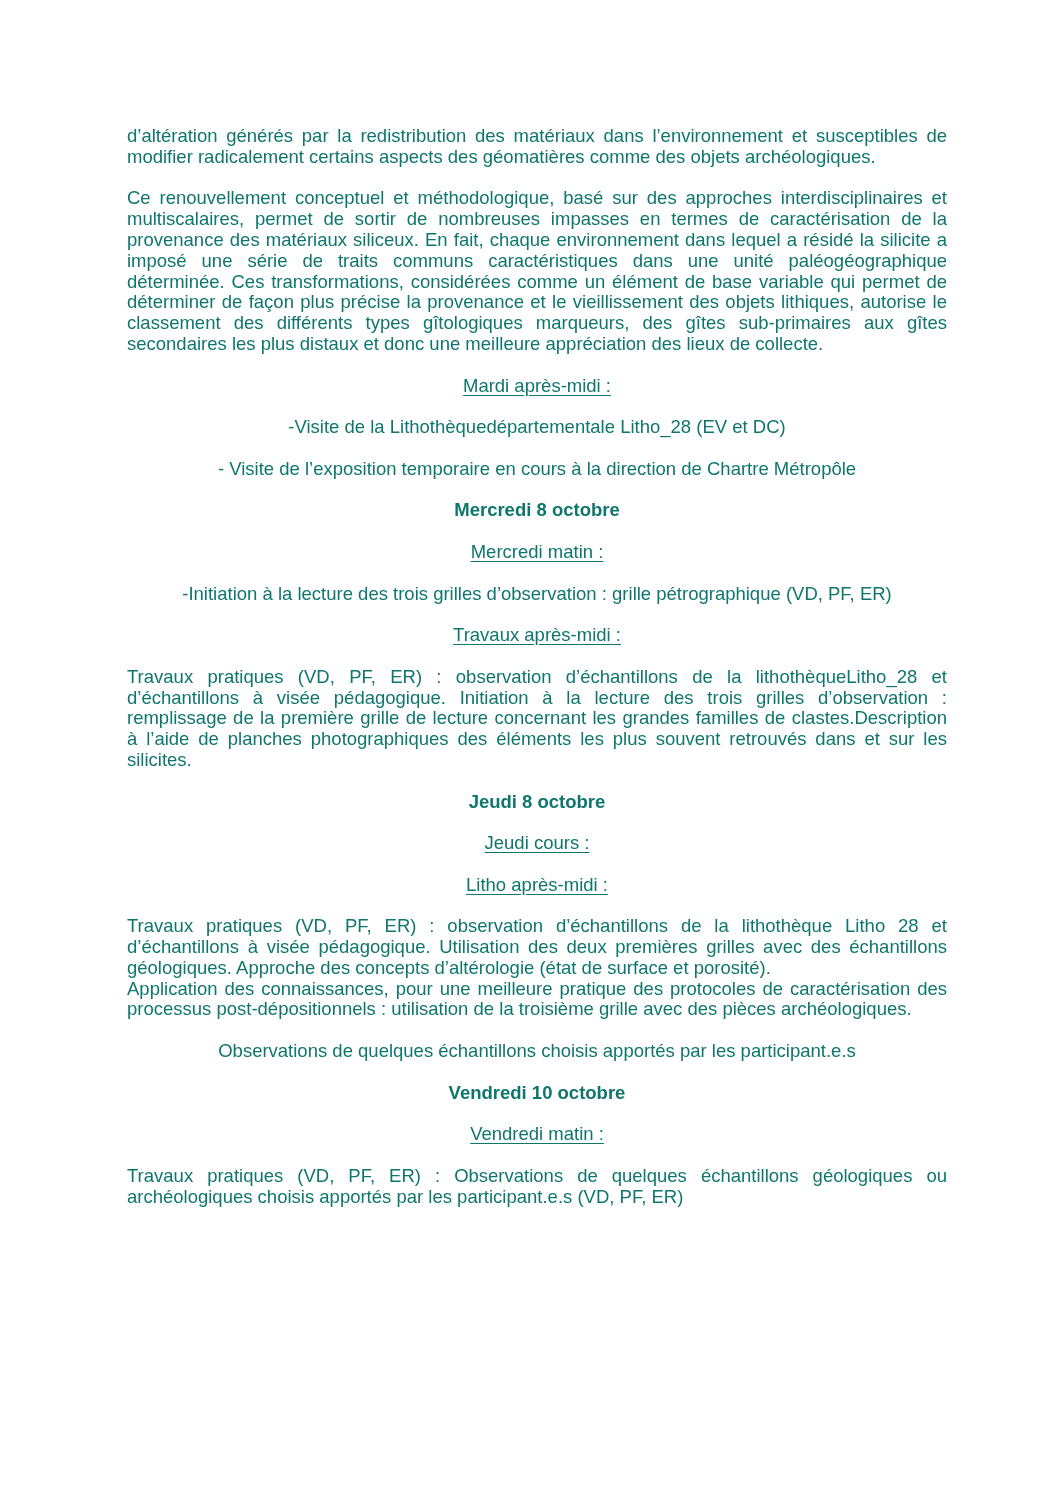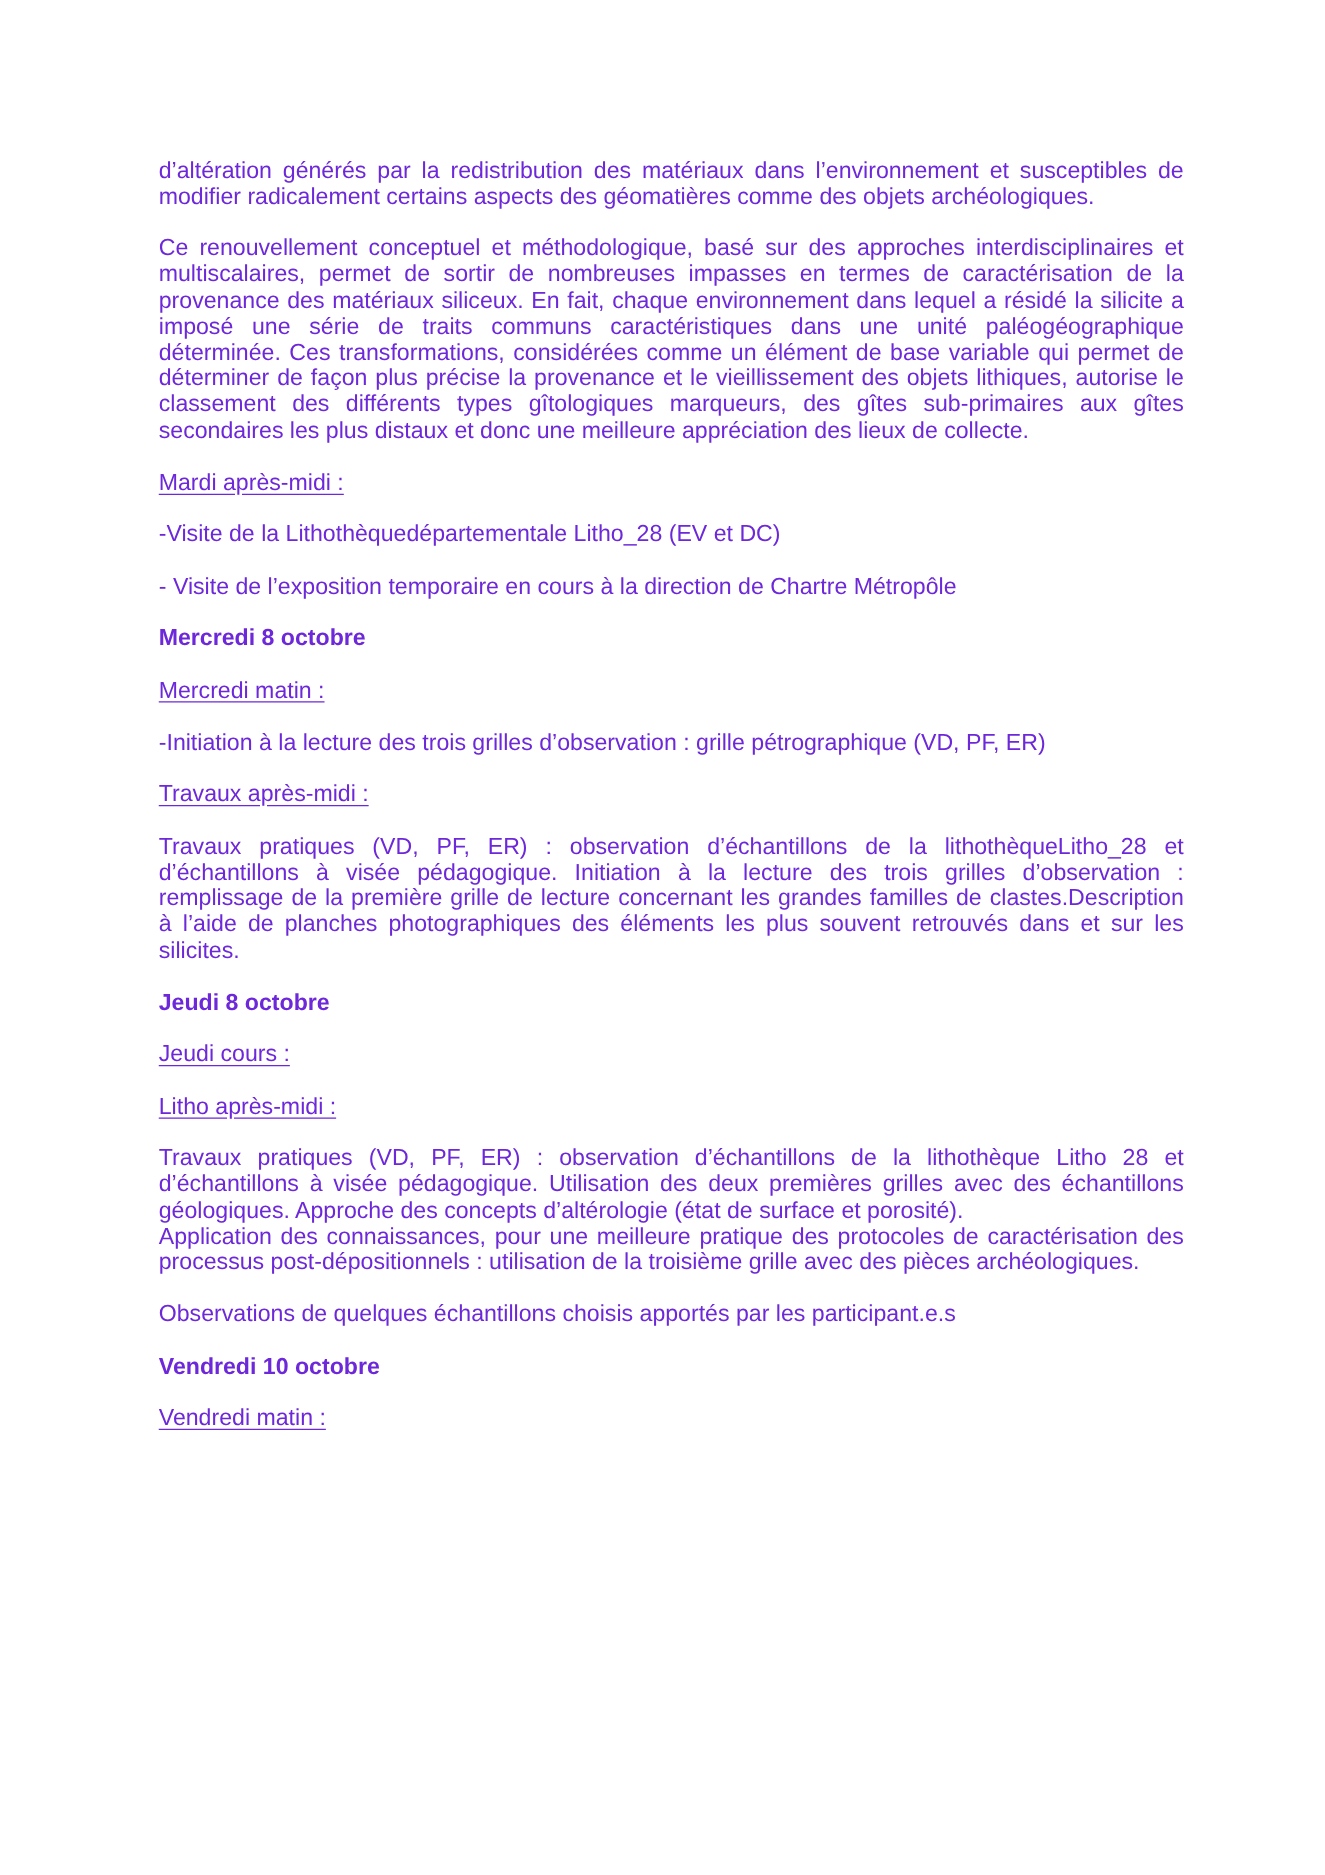"d’altération générés par la" .text-block { color: #6d28d9 -> #0f766e }
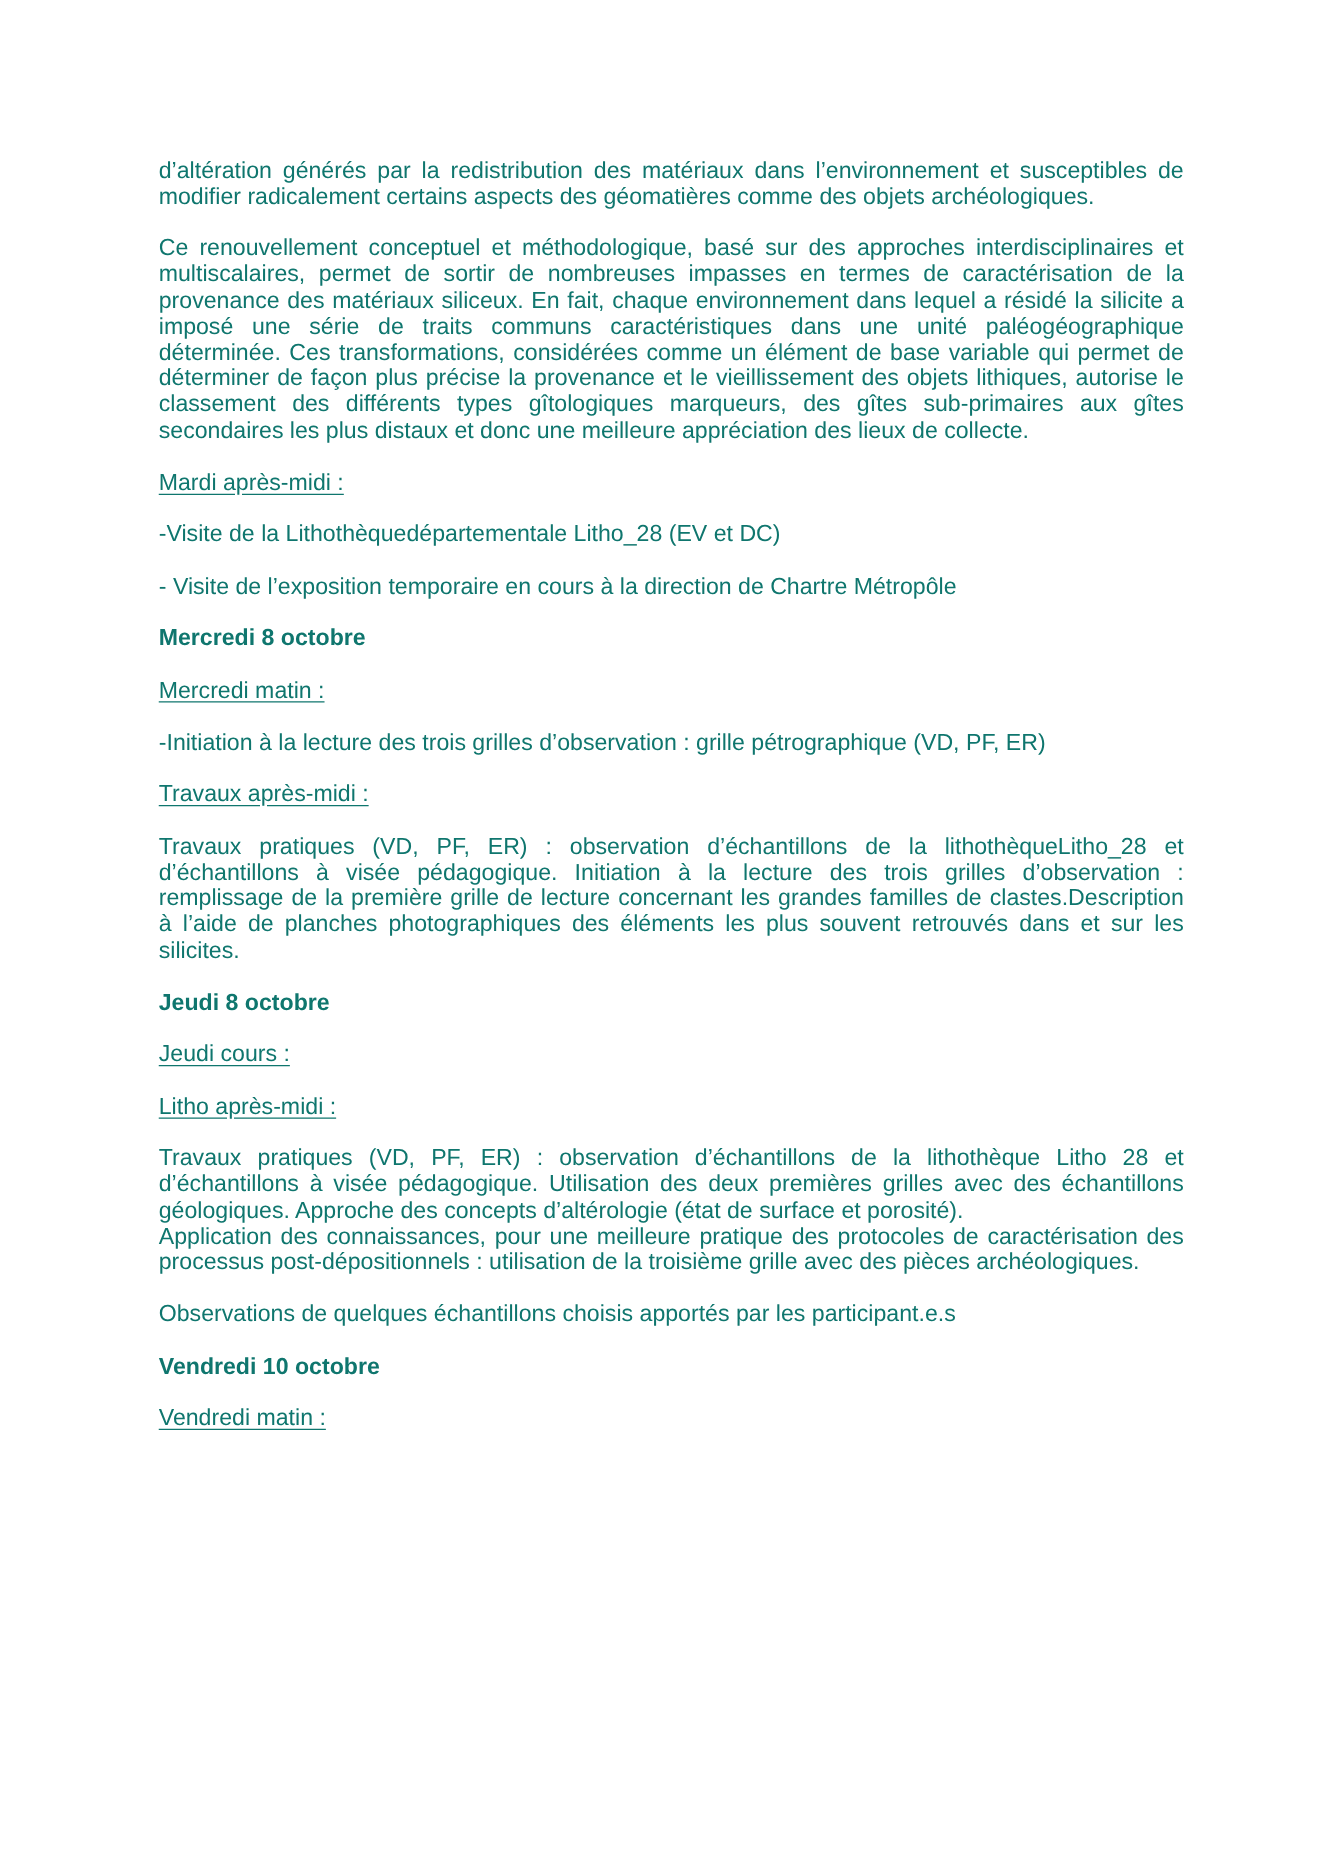"Mardi après-midi :" p.para { text-align: left -> center }
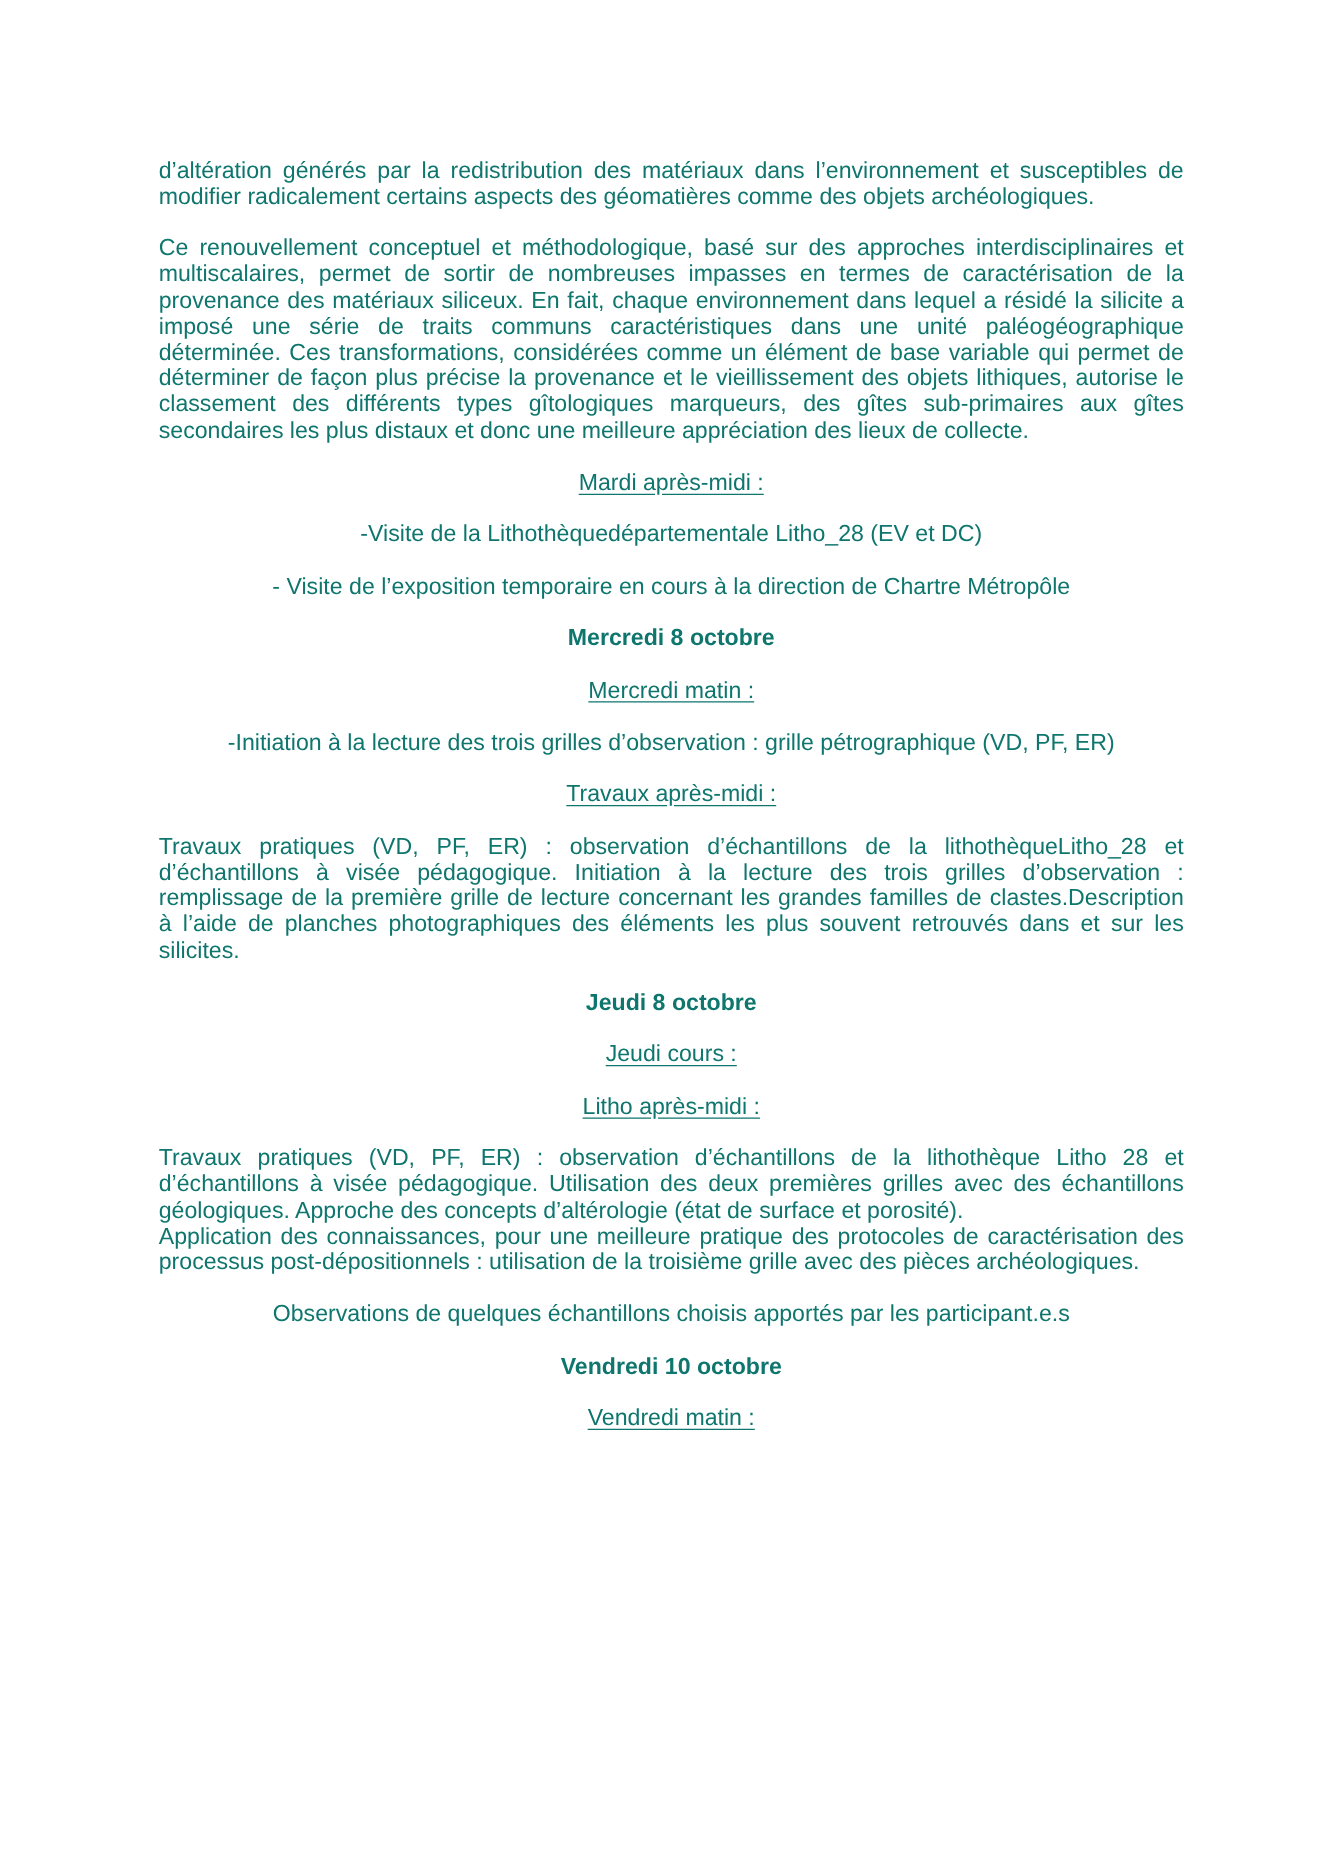"Travaux pratiques (VD, PF, ER) : Observations" p.para { html: none -> <p>Travaux pratiques (VD, PF, ER) : Observations de quelques échantillons géologiques ou archéologiques choisis apportés par les participant.e.s (VD, PF, ER)</p> }
